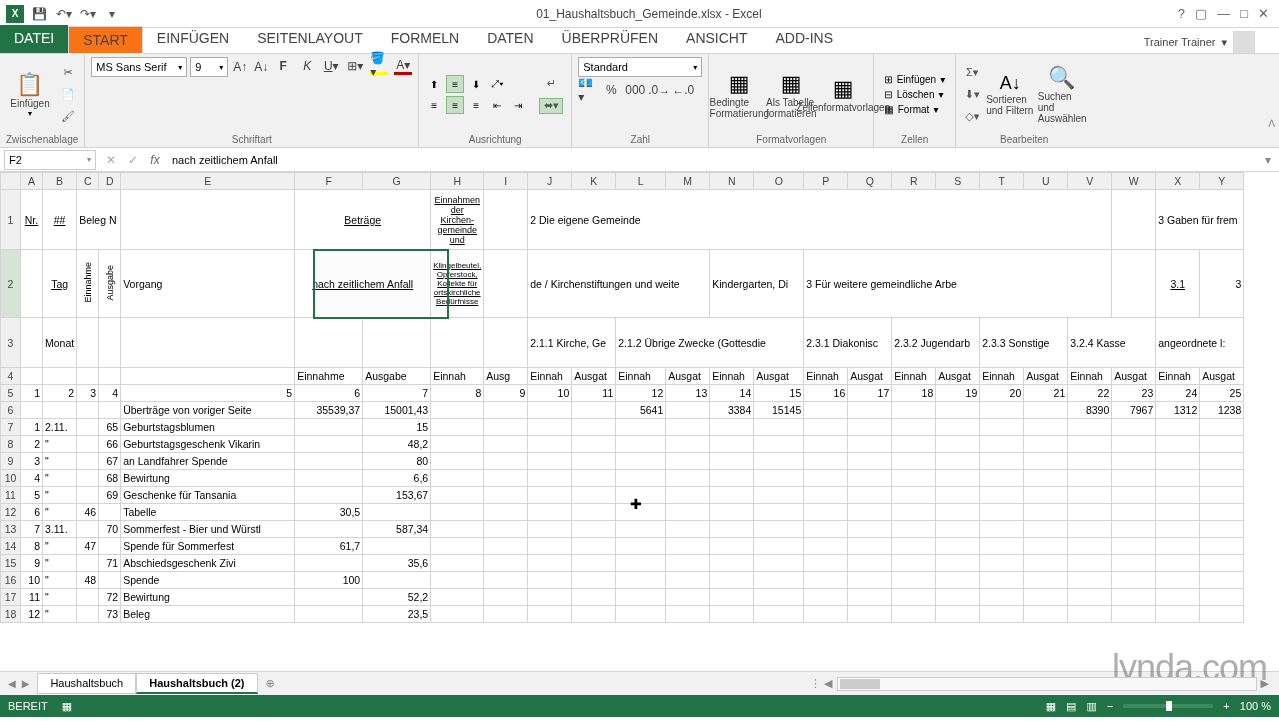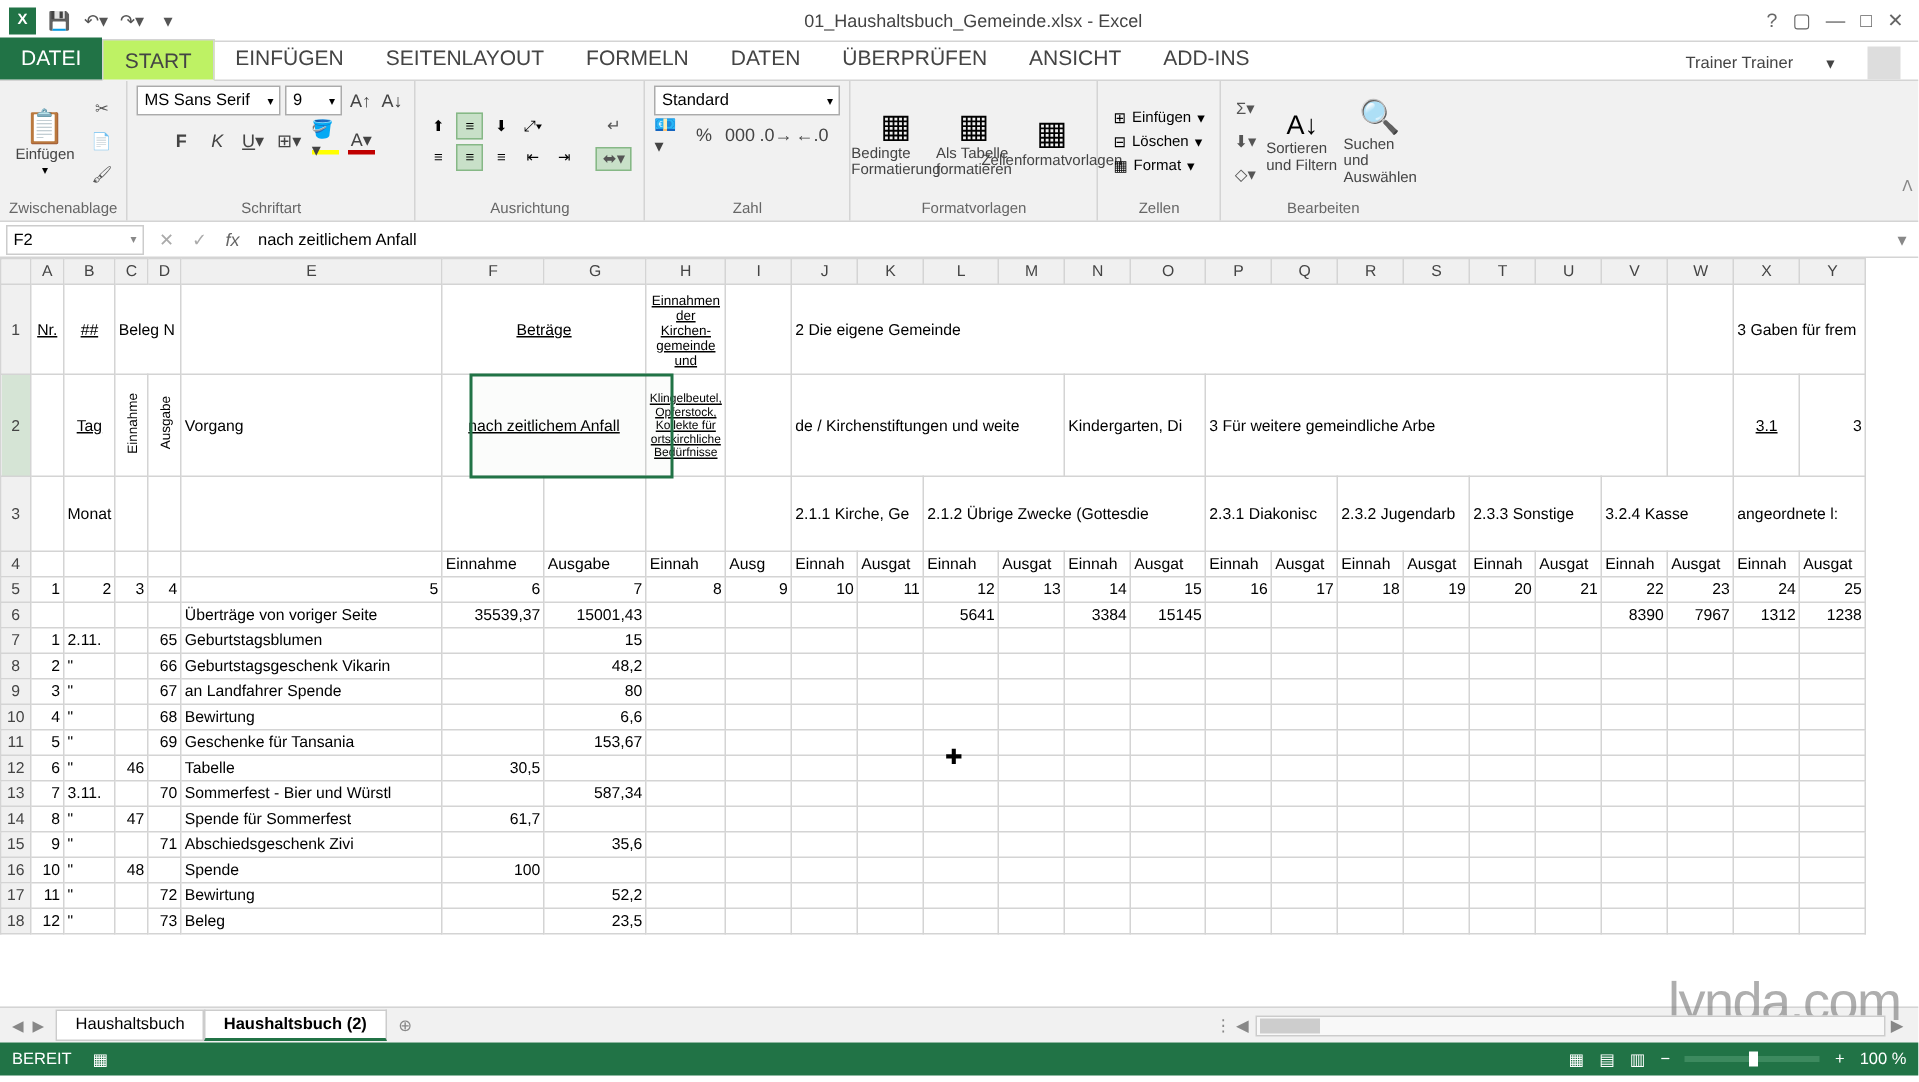"START" .tab.active { background: #bef264 -> #f97316 }
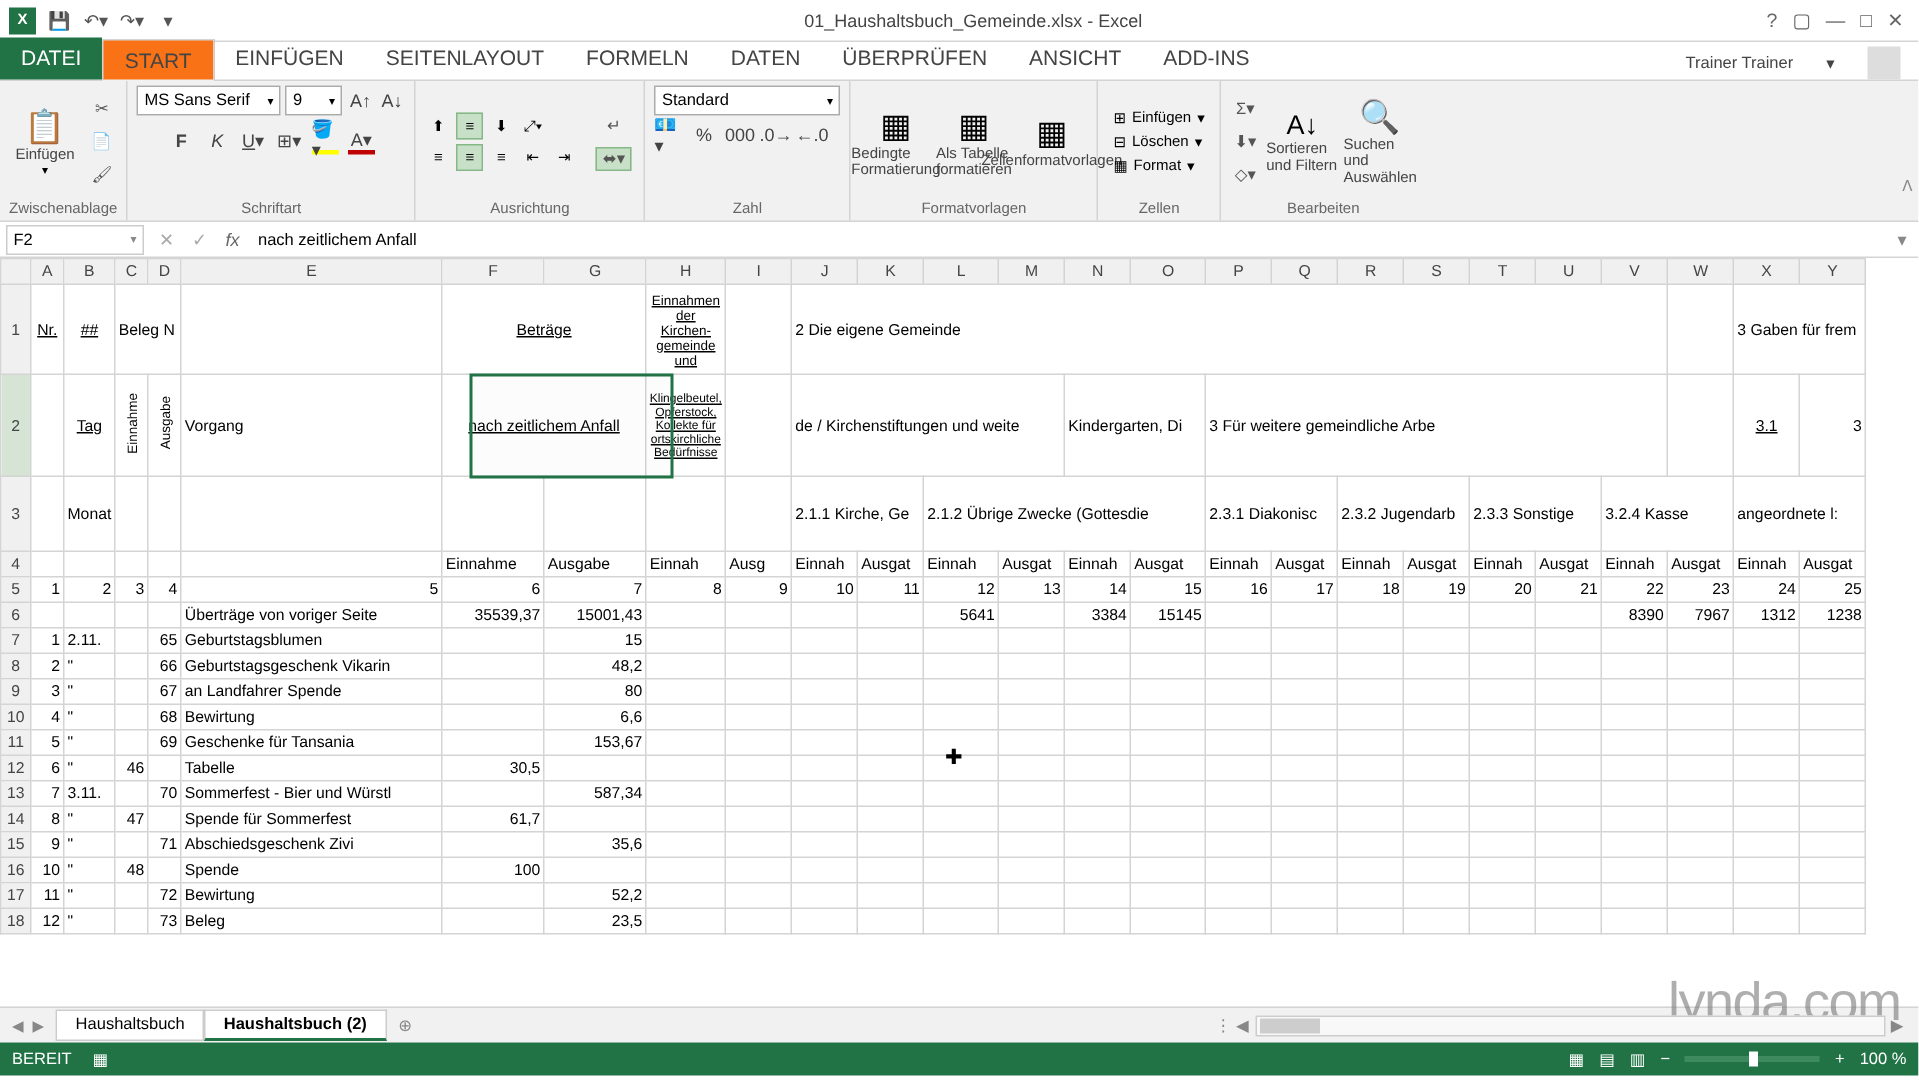"Trainer Trainer" .account { gap: 22px -> 6px; padding-right: 12px -> 24px }
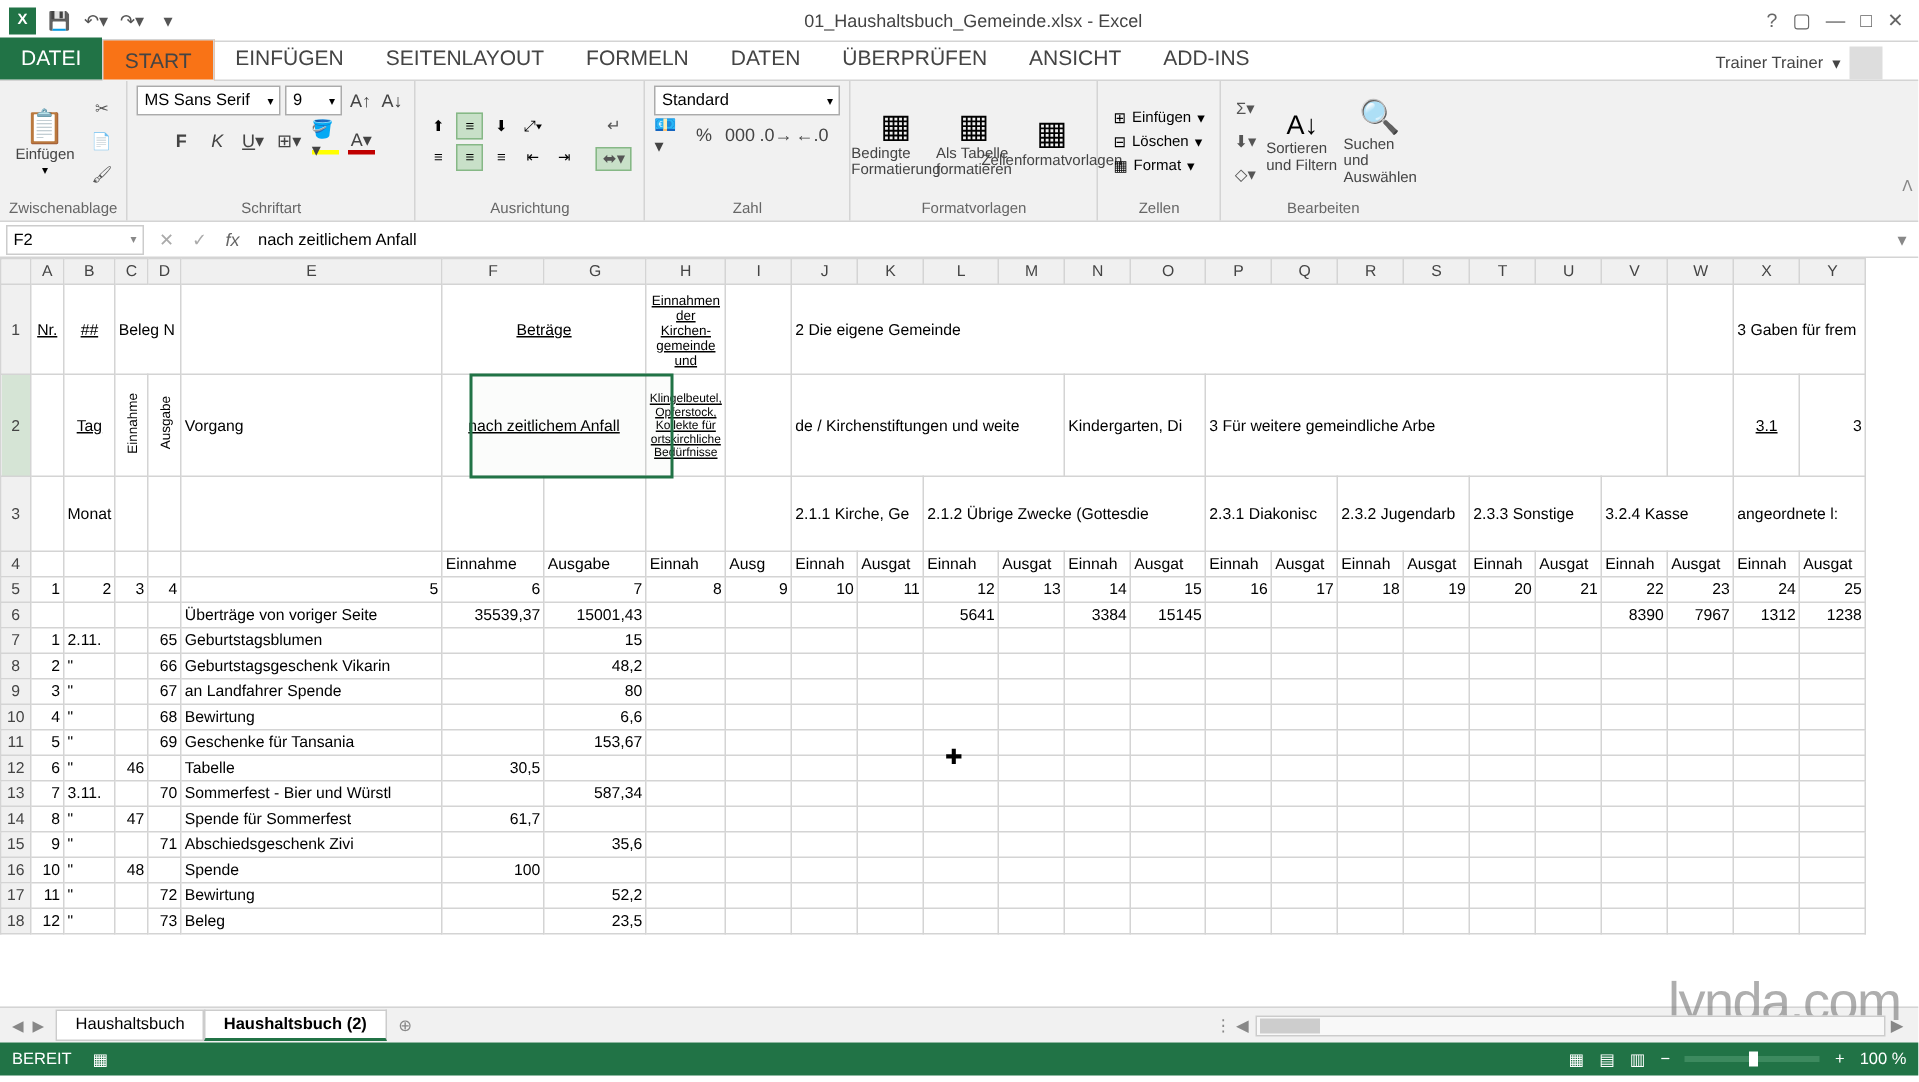"MS Sans Serif" div.rgroup-body { align-items: center -> flex-start; flex-direction: column -> row }
